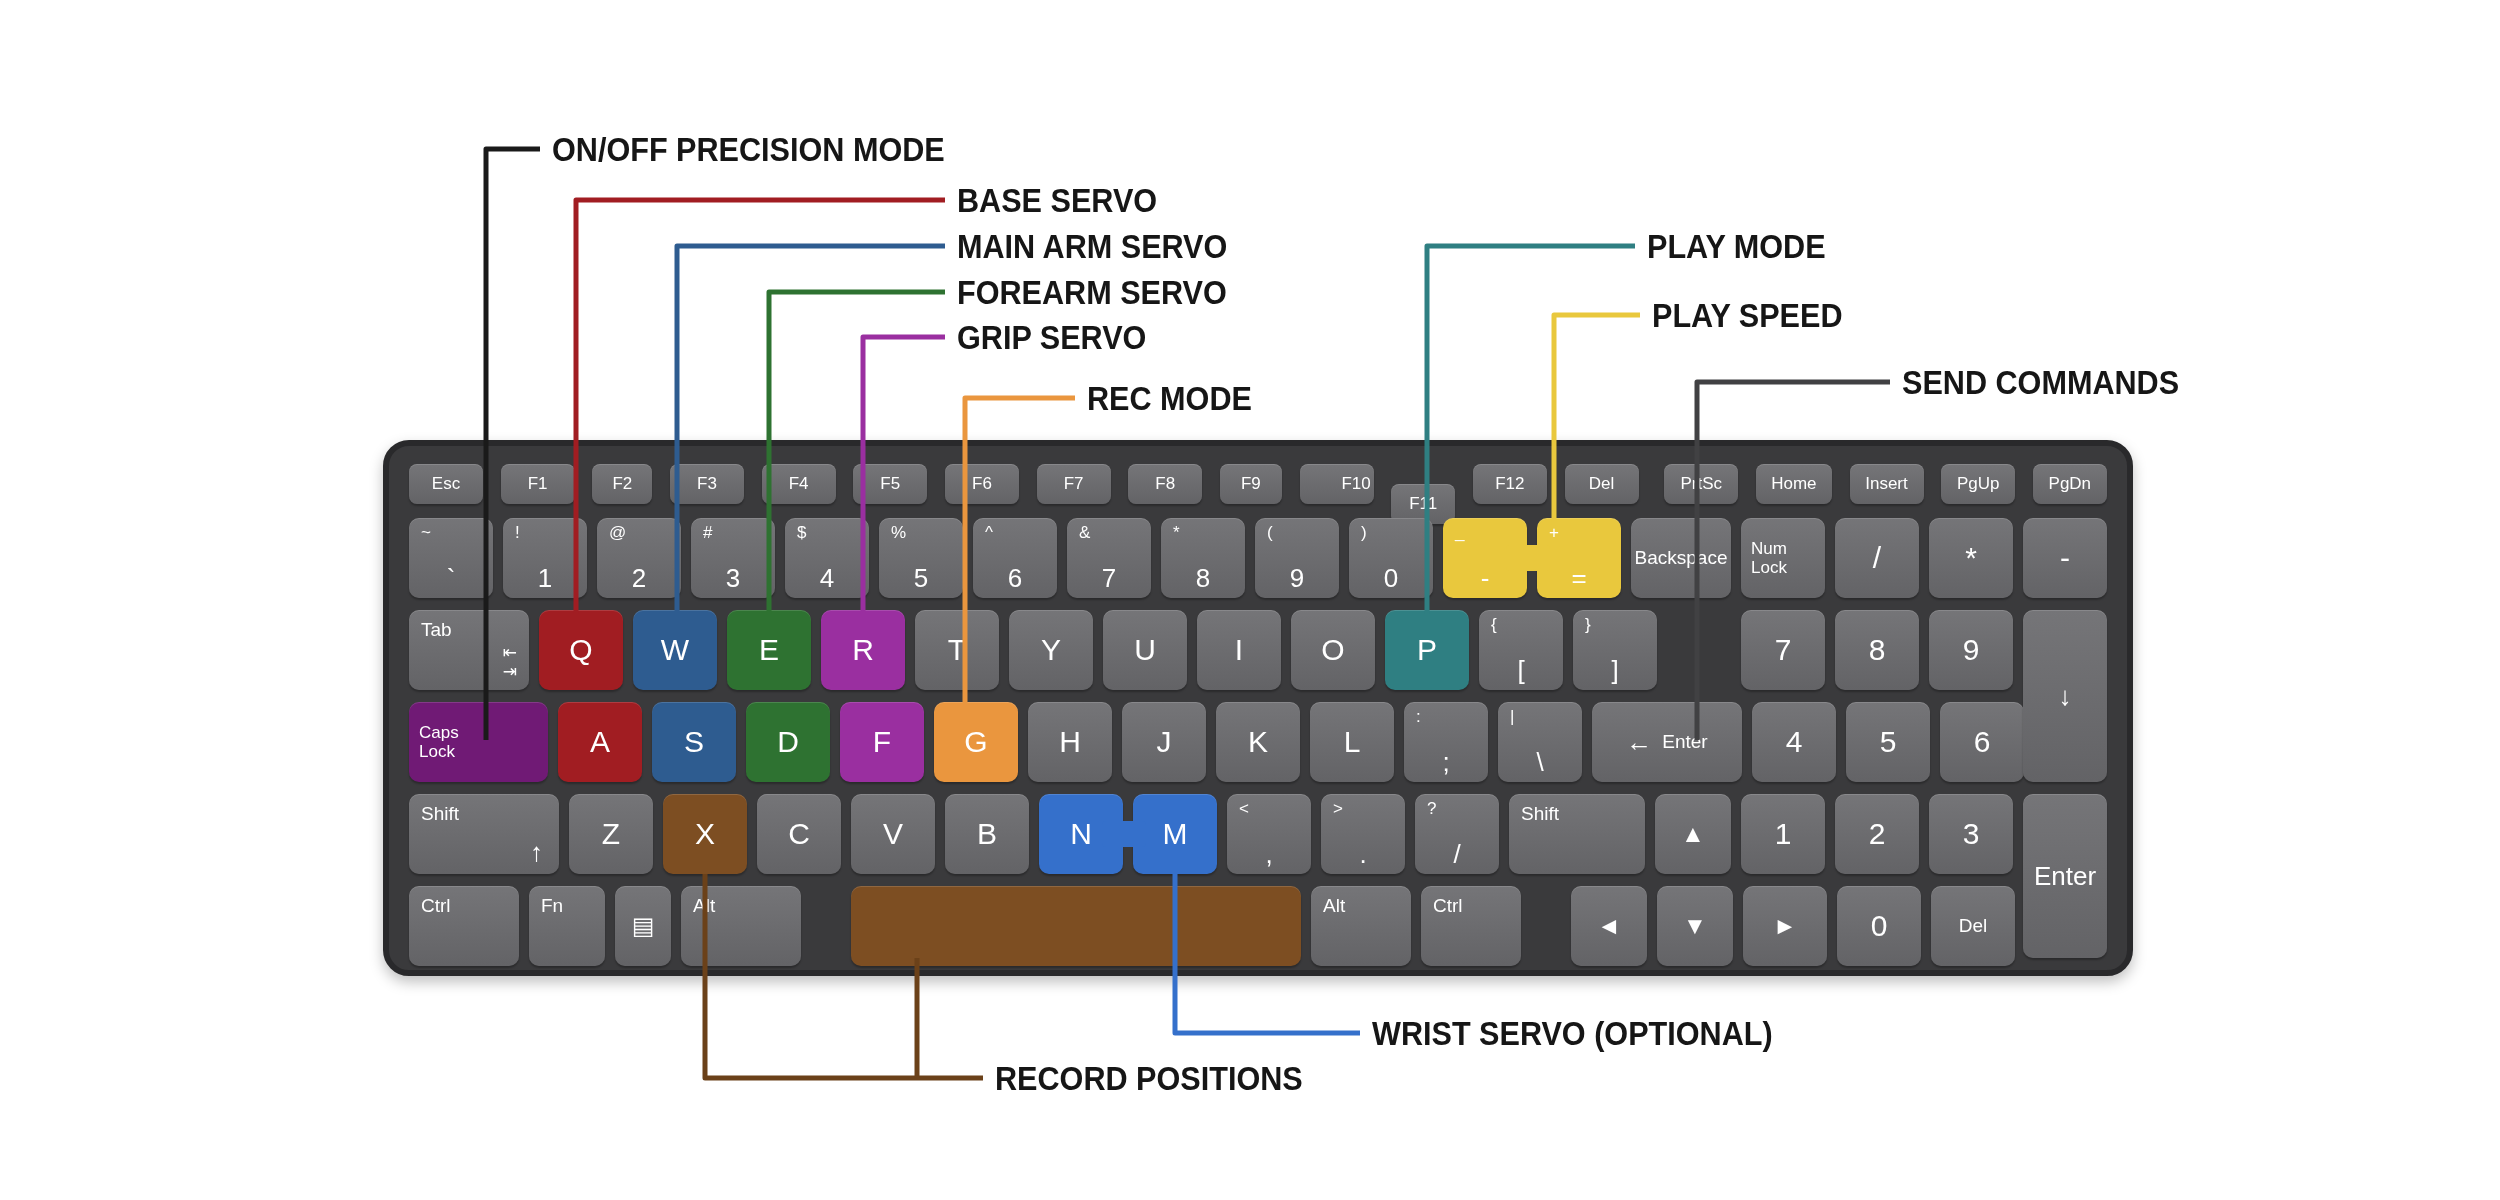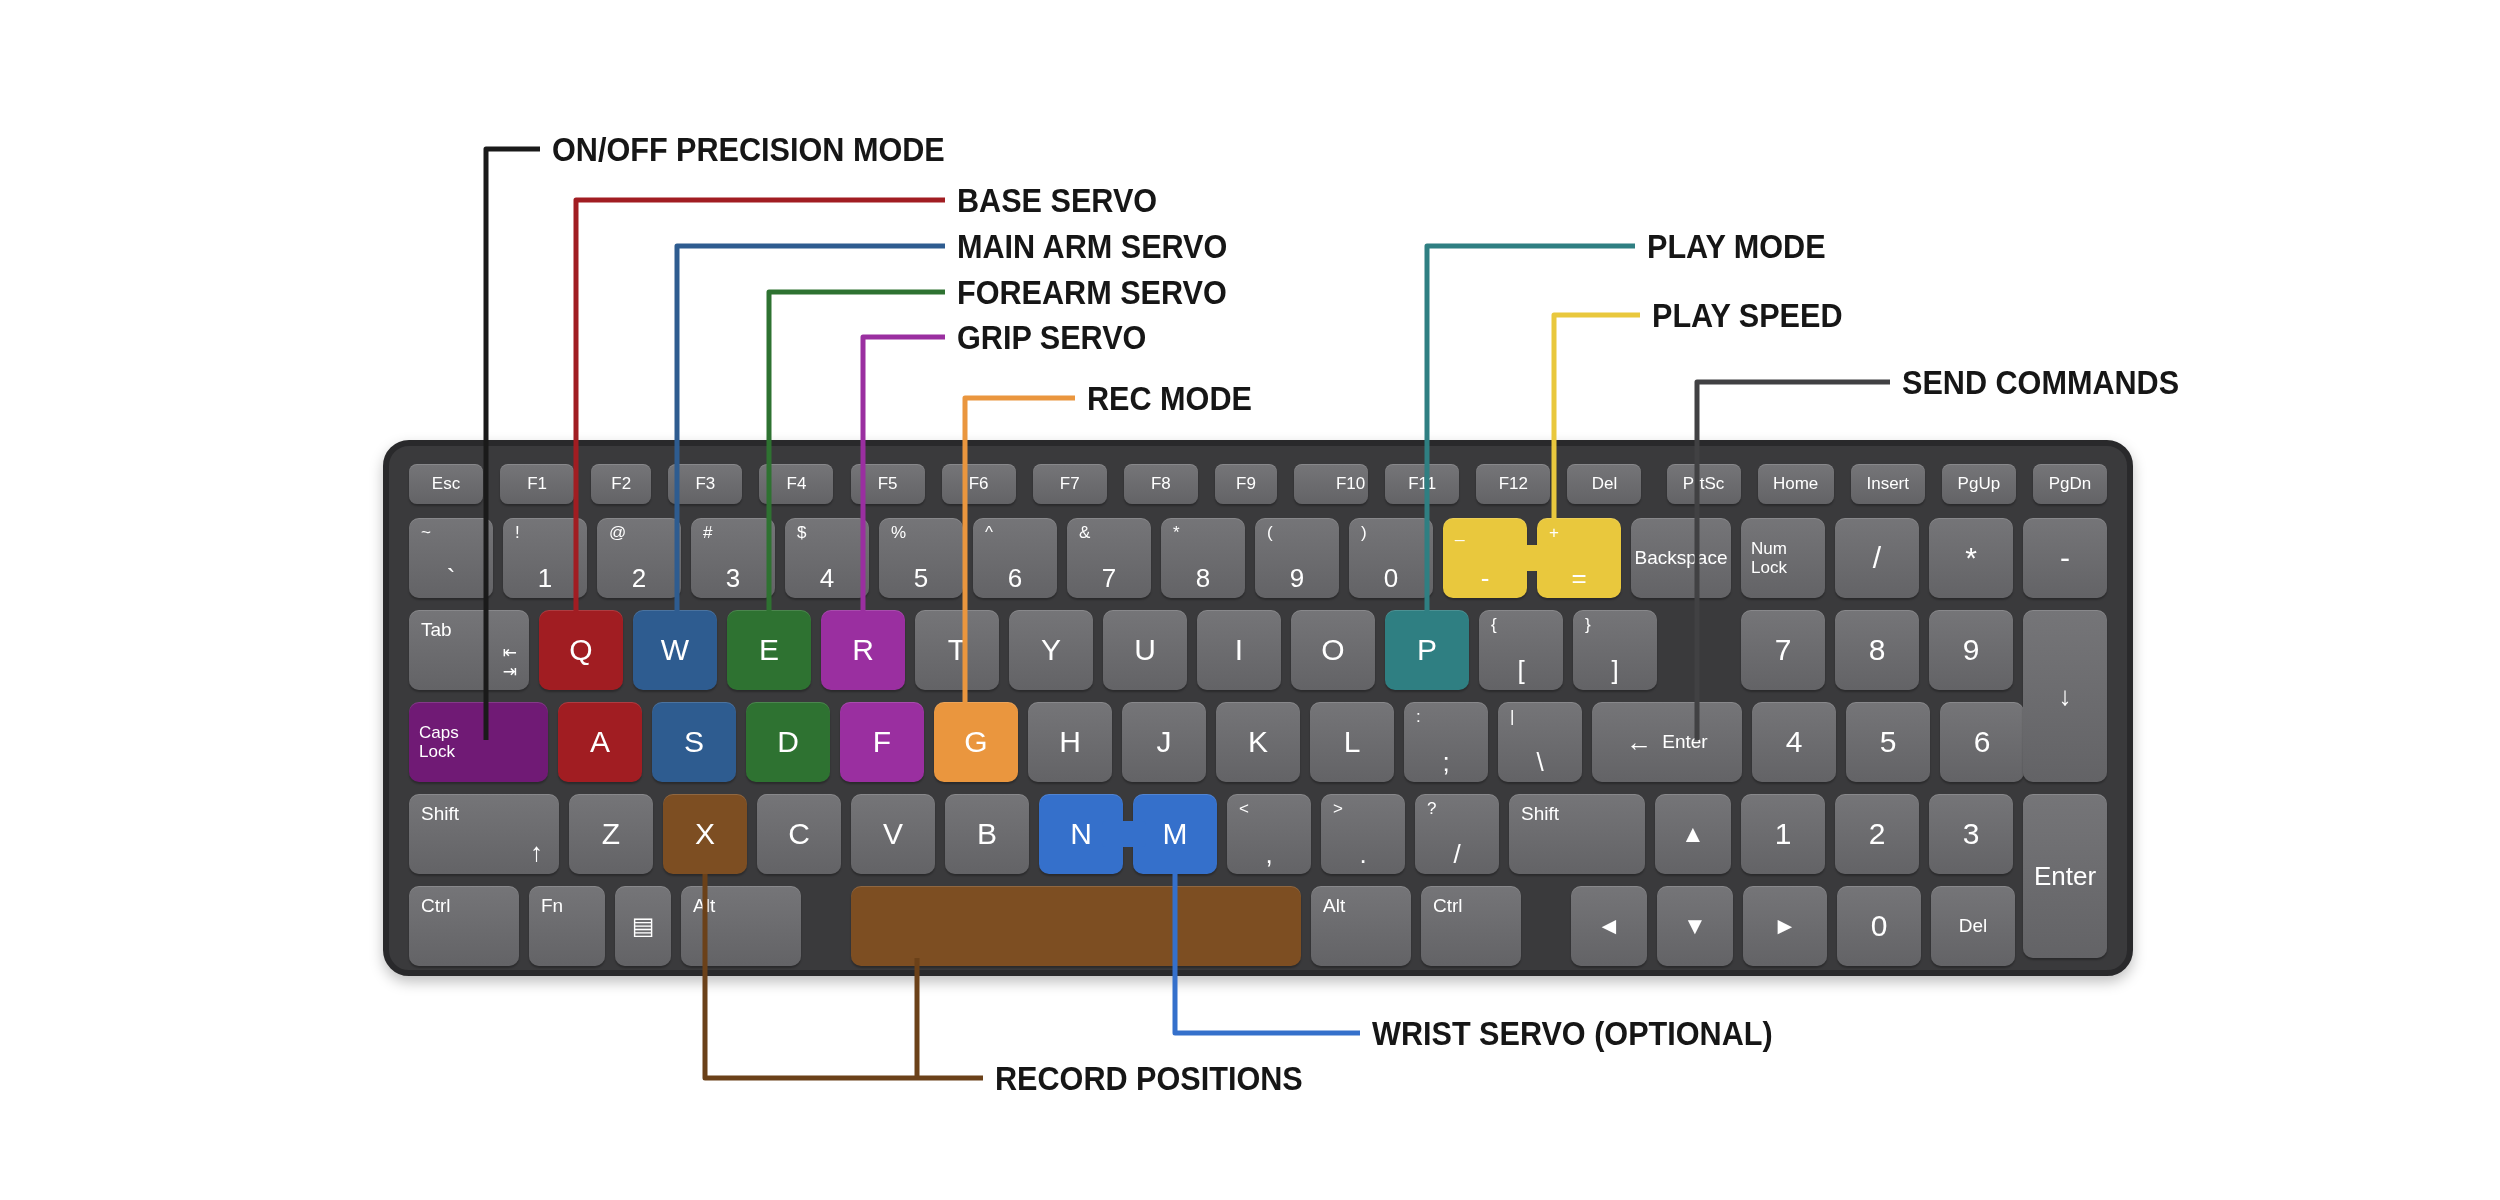"F11" div.key { margin-top: none -> 20px; width: 74px -> 64px }
